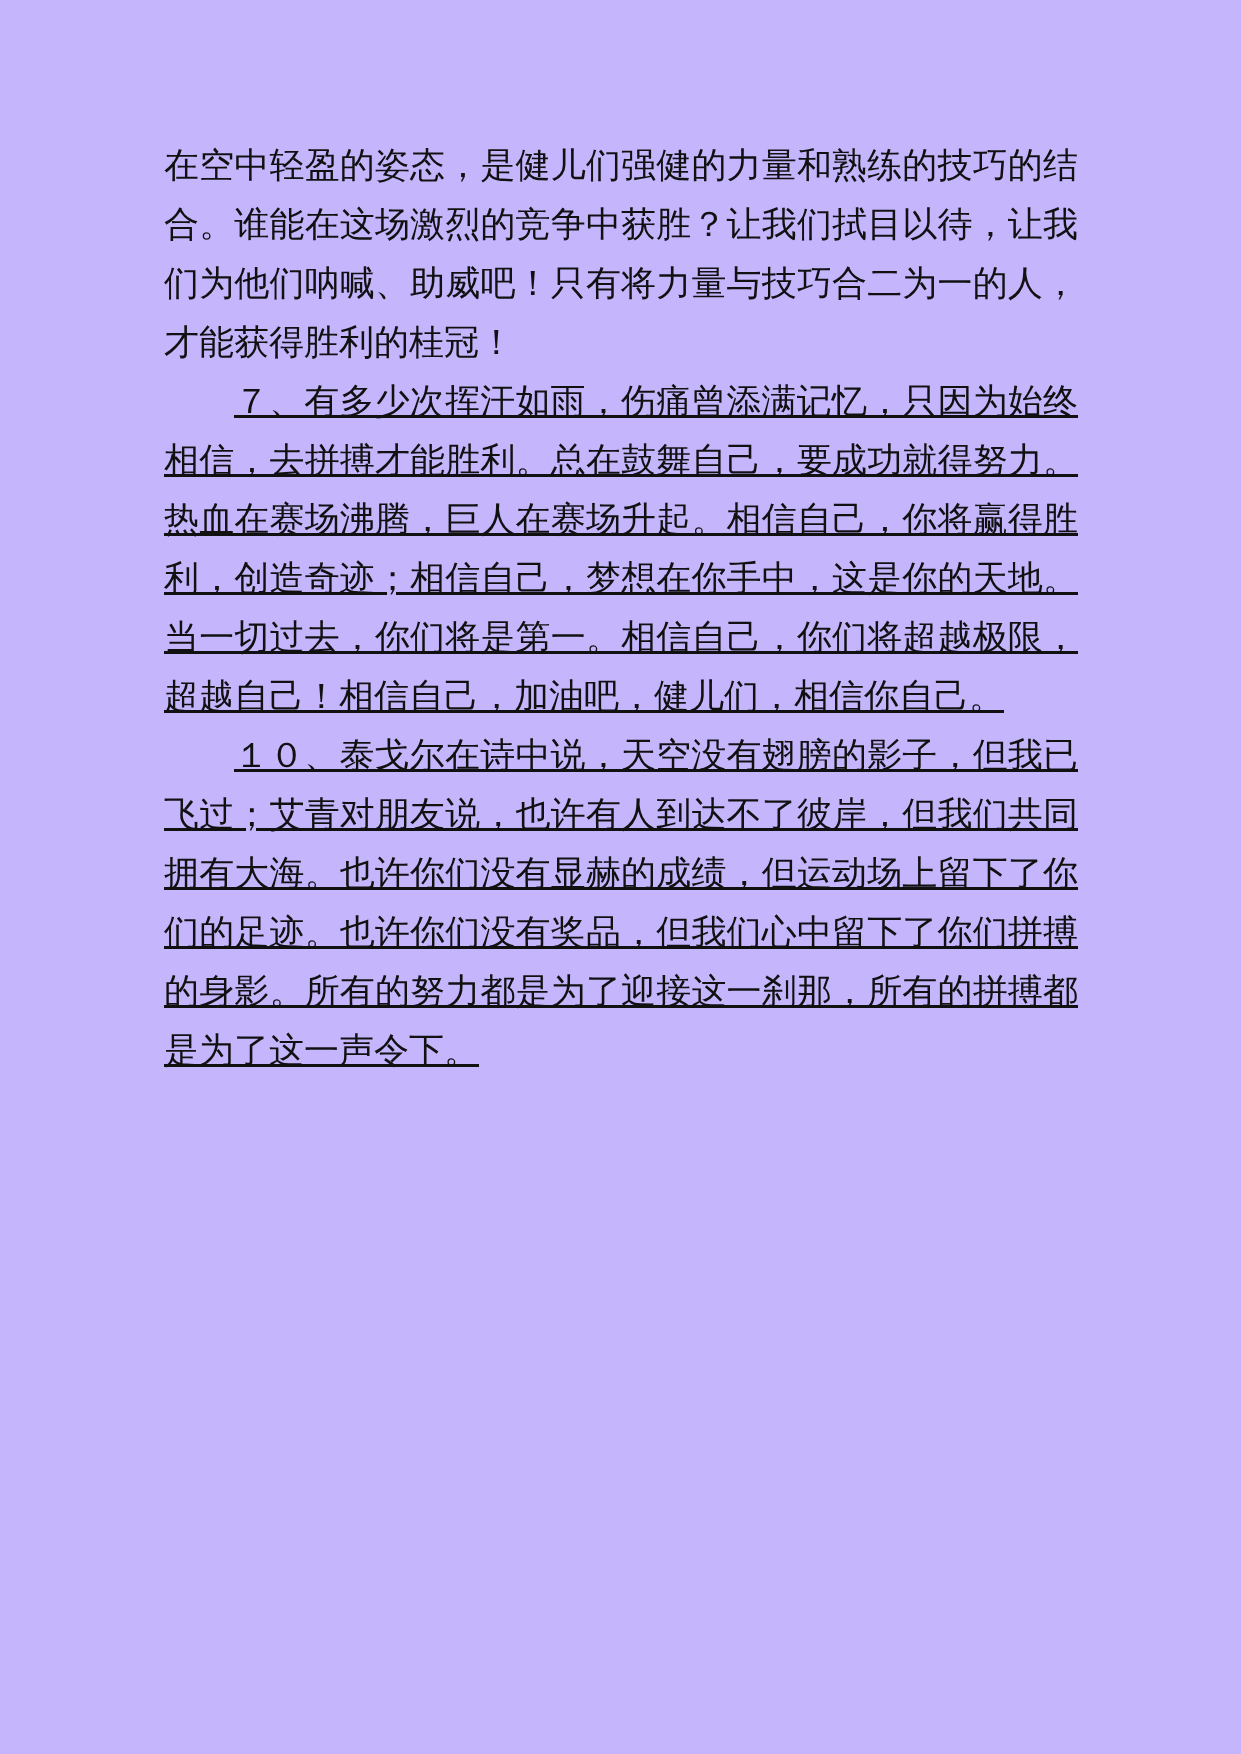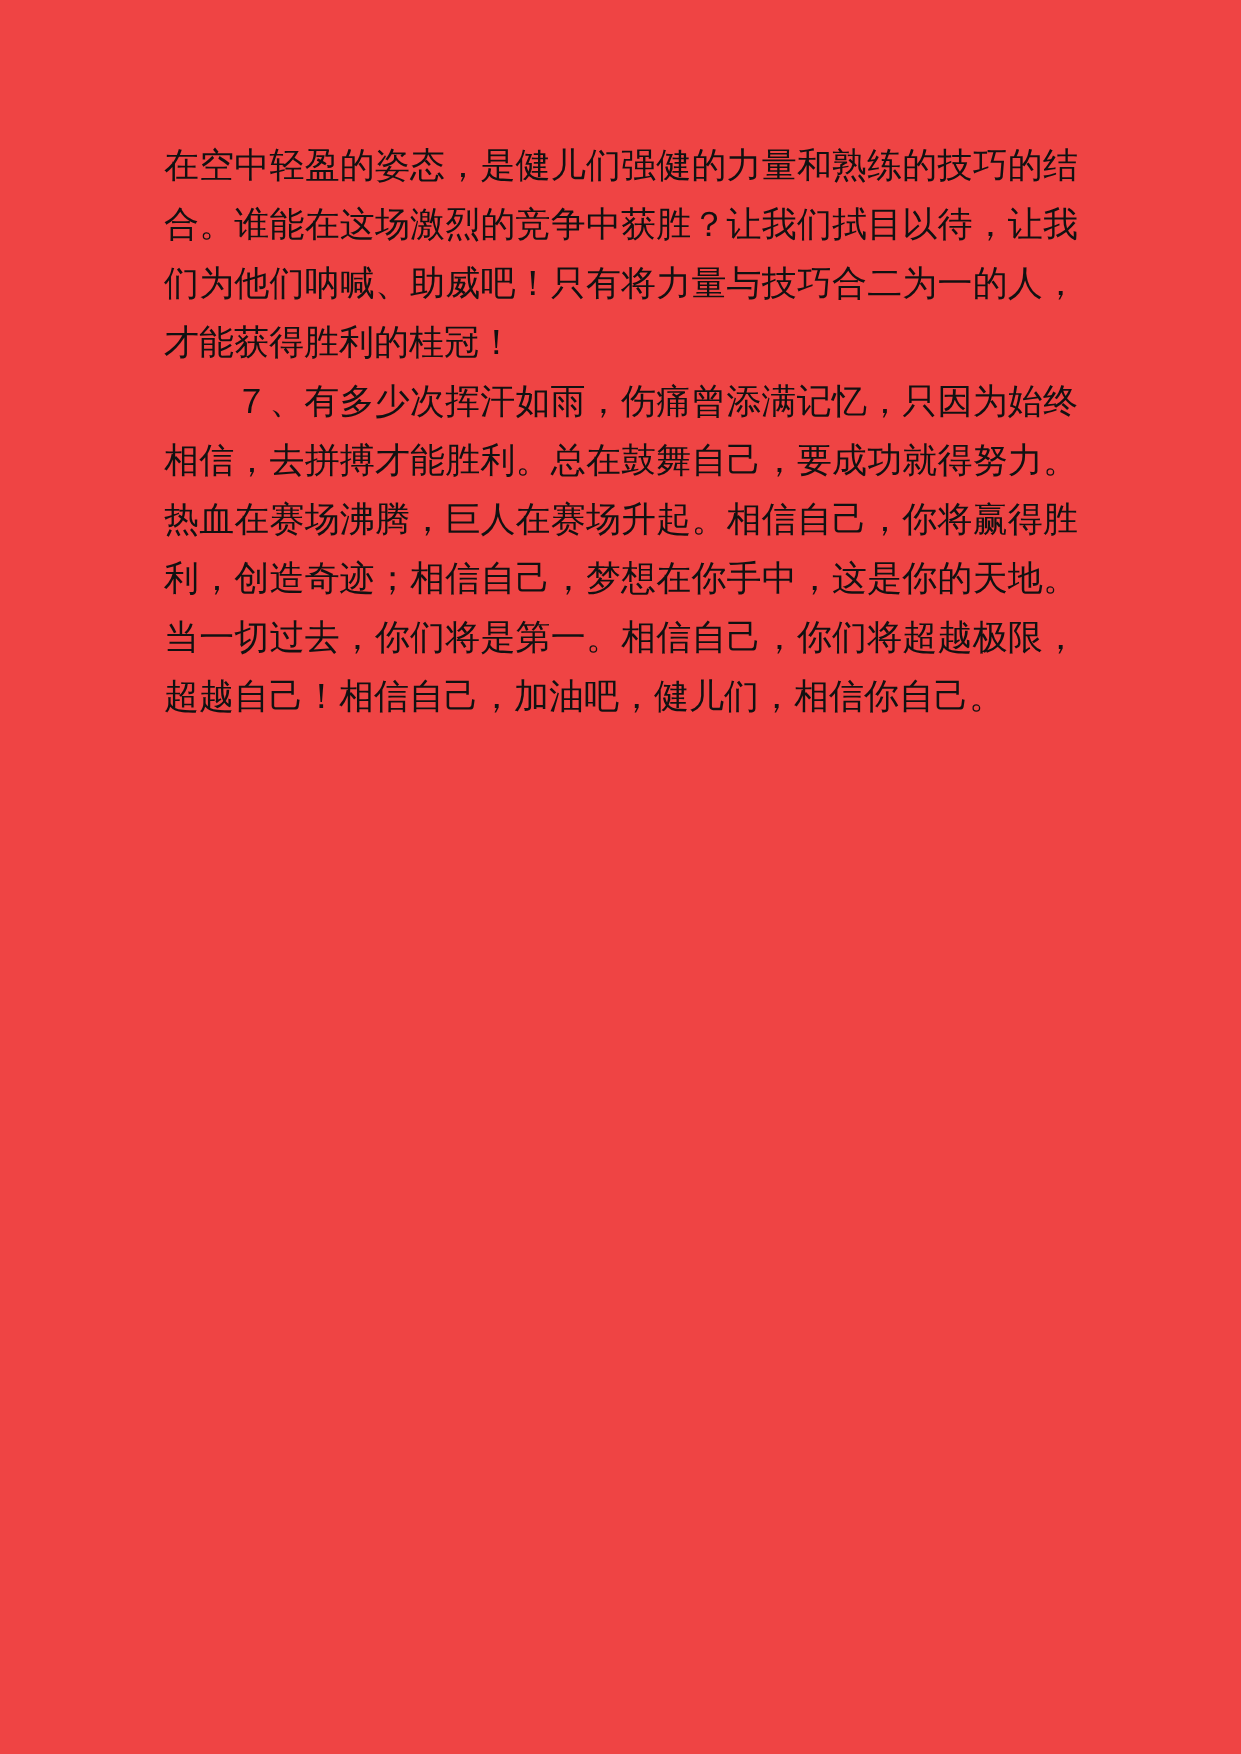"在空中轻盈的姿态，是健儿们强健的力量和熟练的技巧的结合。谁能在这场激烈的竞争中获" .page { background: #ef4444 -> #c4b5fd }
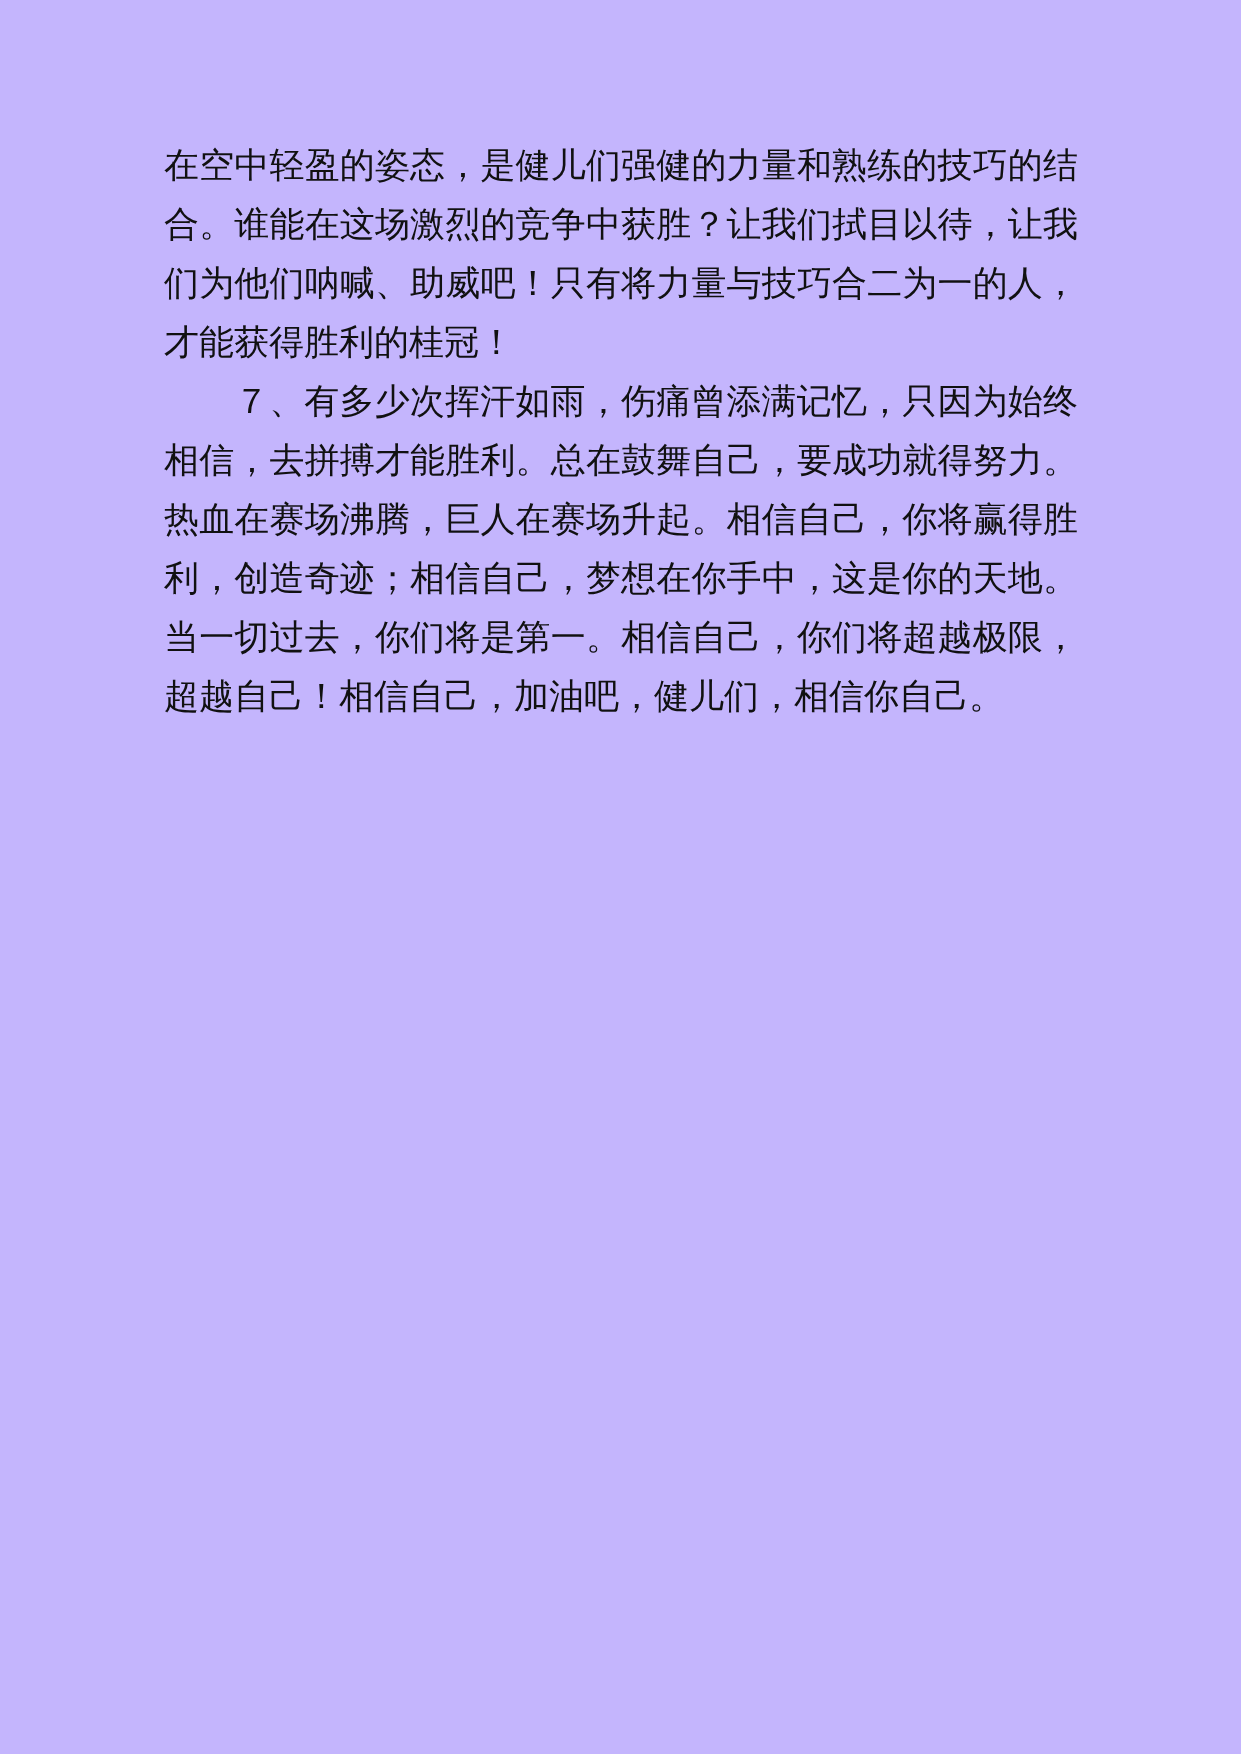"７、有多少次挥汗如雨，伤痛曾添满记忆，只因为始终相信，去拼搏才能胜利。总在鼓舞自" .doc-body p.indent { text-decoration: none -> underline }
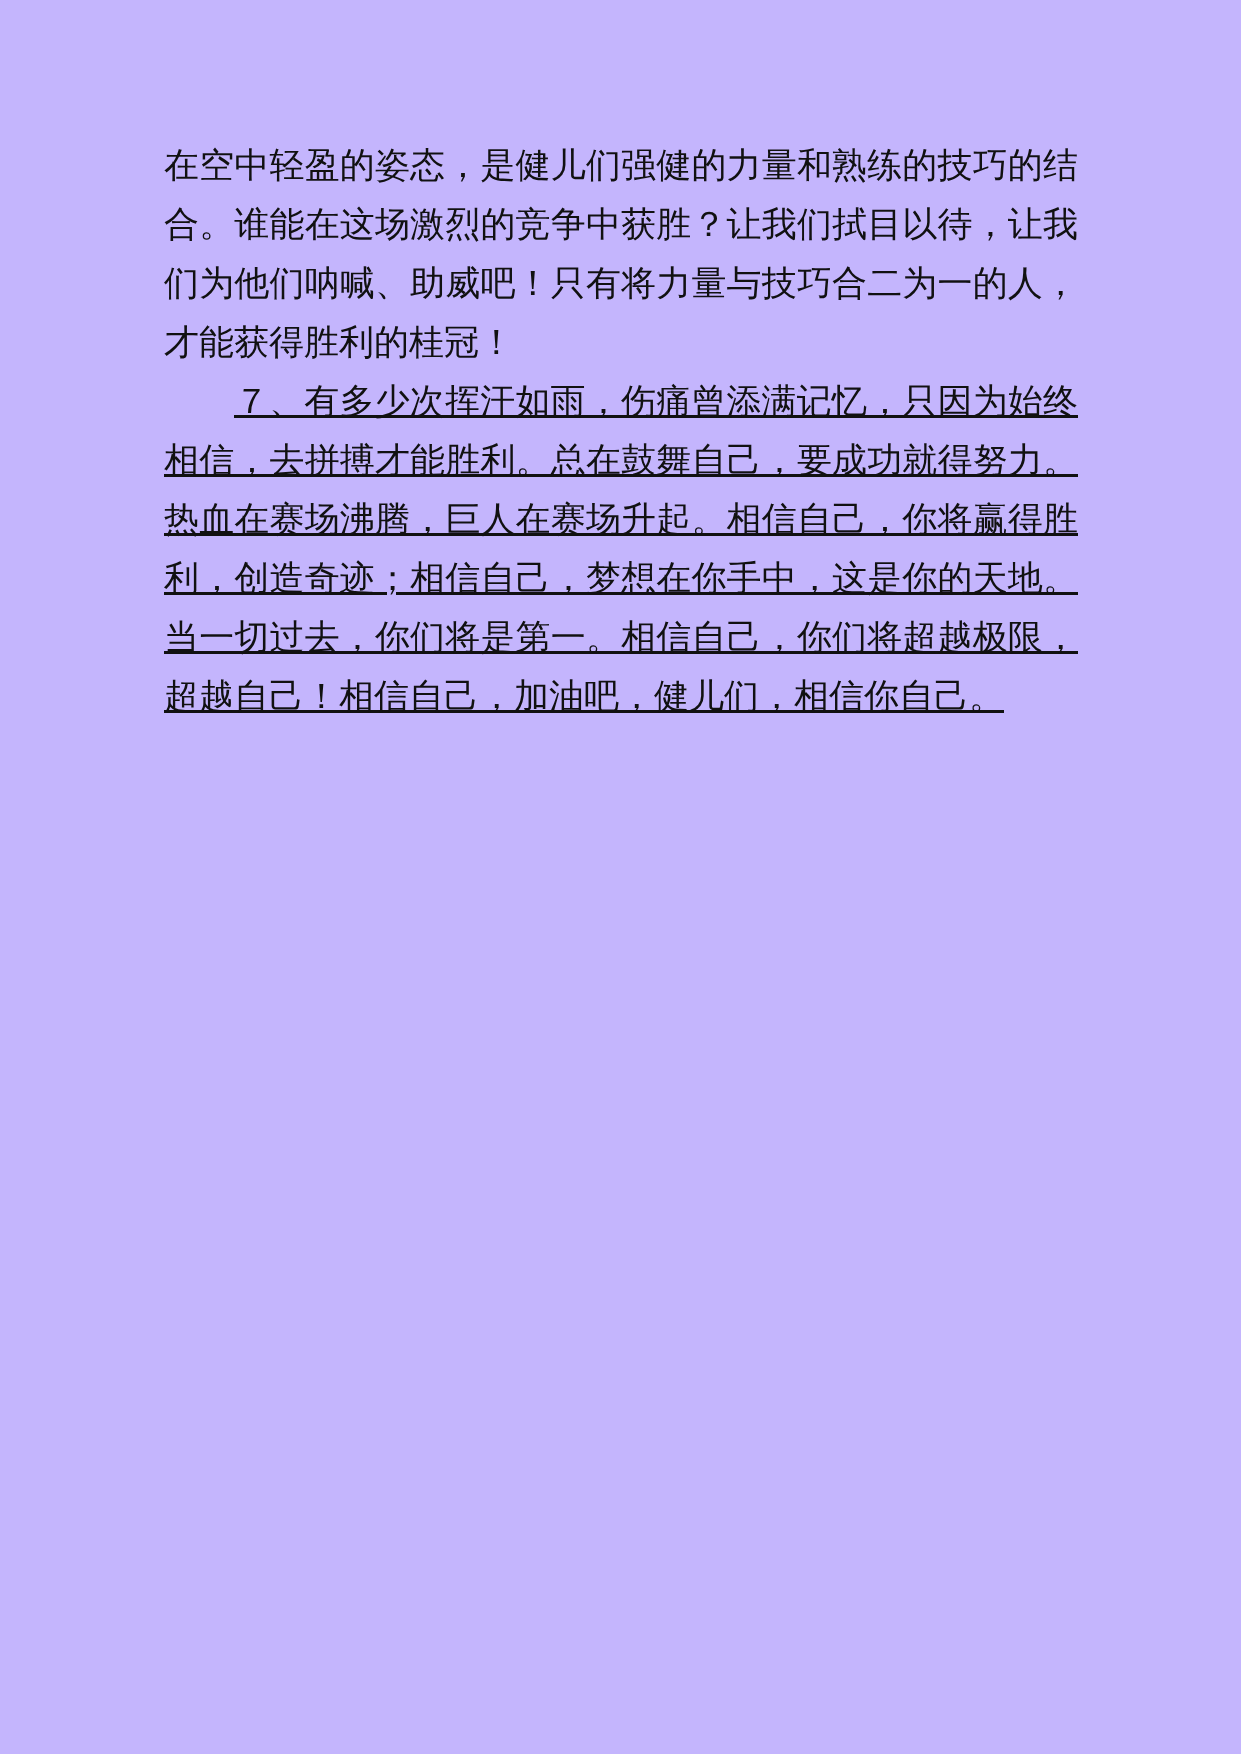"１０、泰戈尔在诗中说，天空没有翅膀的影子，但我已飞过；艾青对朋友说，也许有人到达" p.indent { html: none -> <p>１０、泰戈尔在诗中说，天空没有翅膀的影子，但我已飞过；艾青对朋友说，也许有人到达不了彼岸，但我们共同拥有大海。也许你们没有显赫的成绩，但运动场上留下了你们的足迹。也许你们没有奖品，但我们心中留下了你们拼搏的身影。所有的努力都是为了迎接这一刹那，所有的拼搏都是为了这一声令下。</p> }
